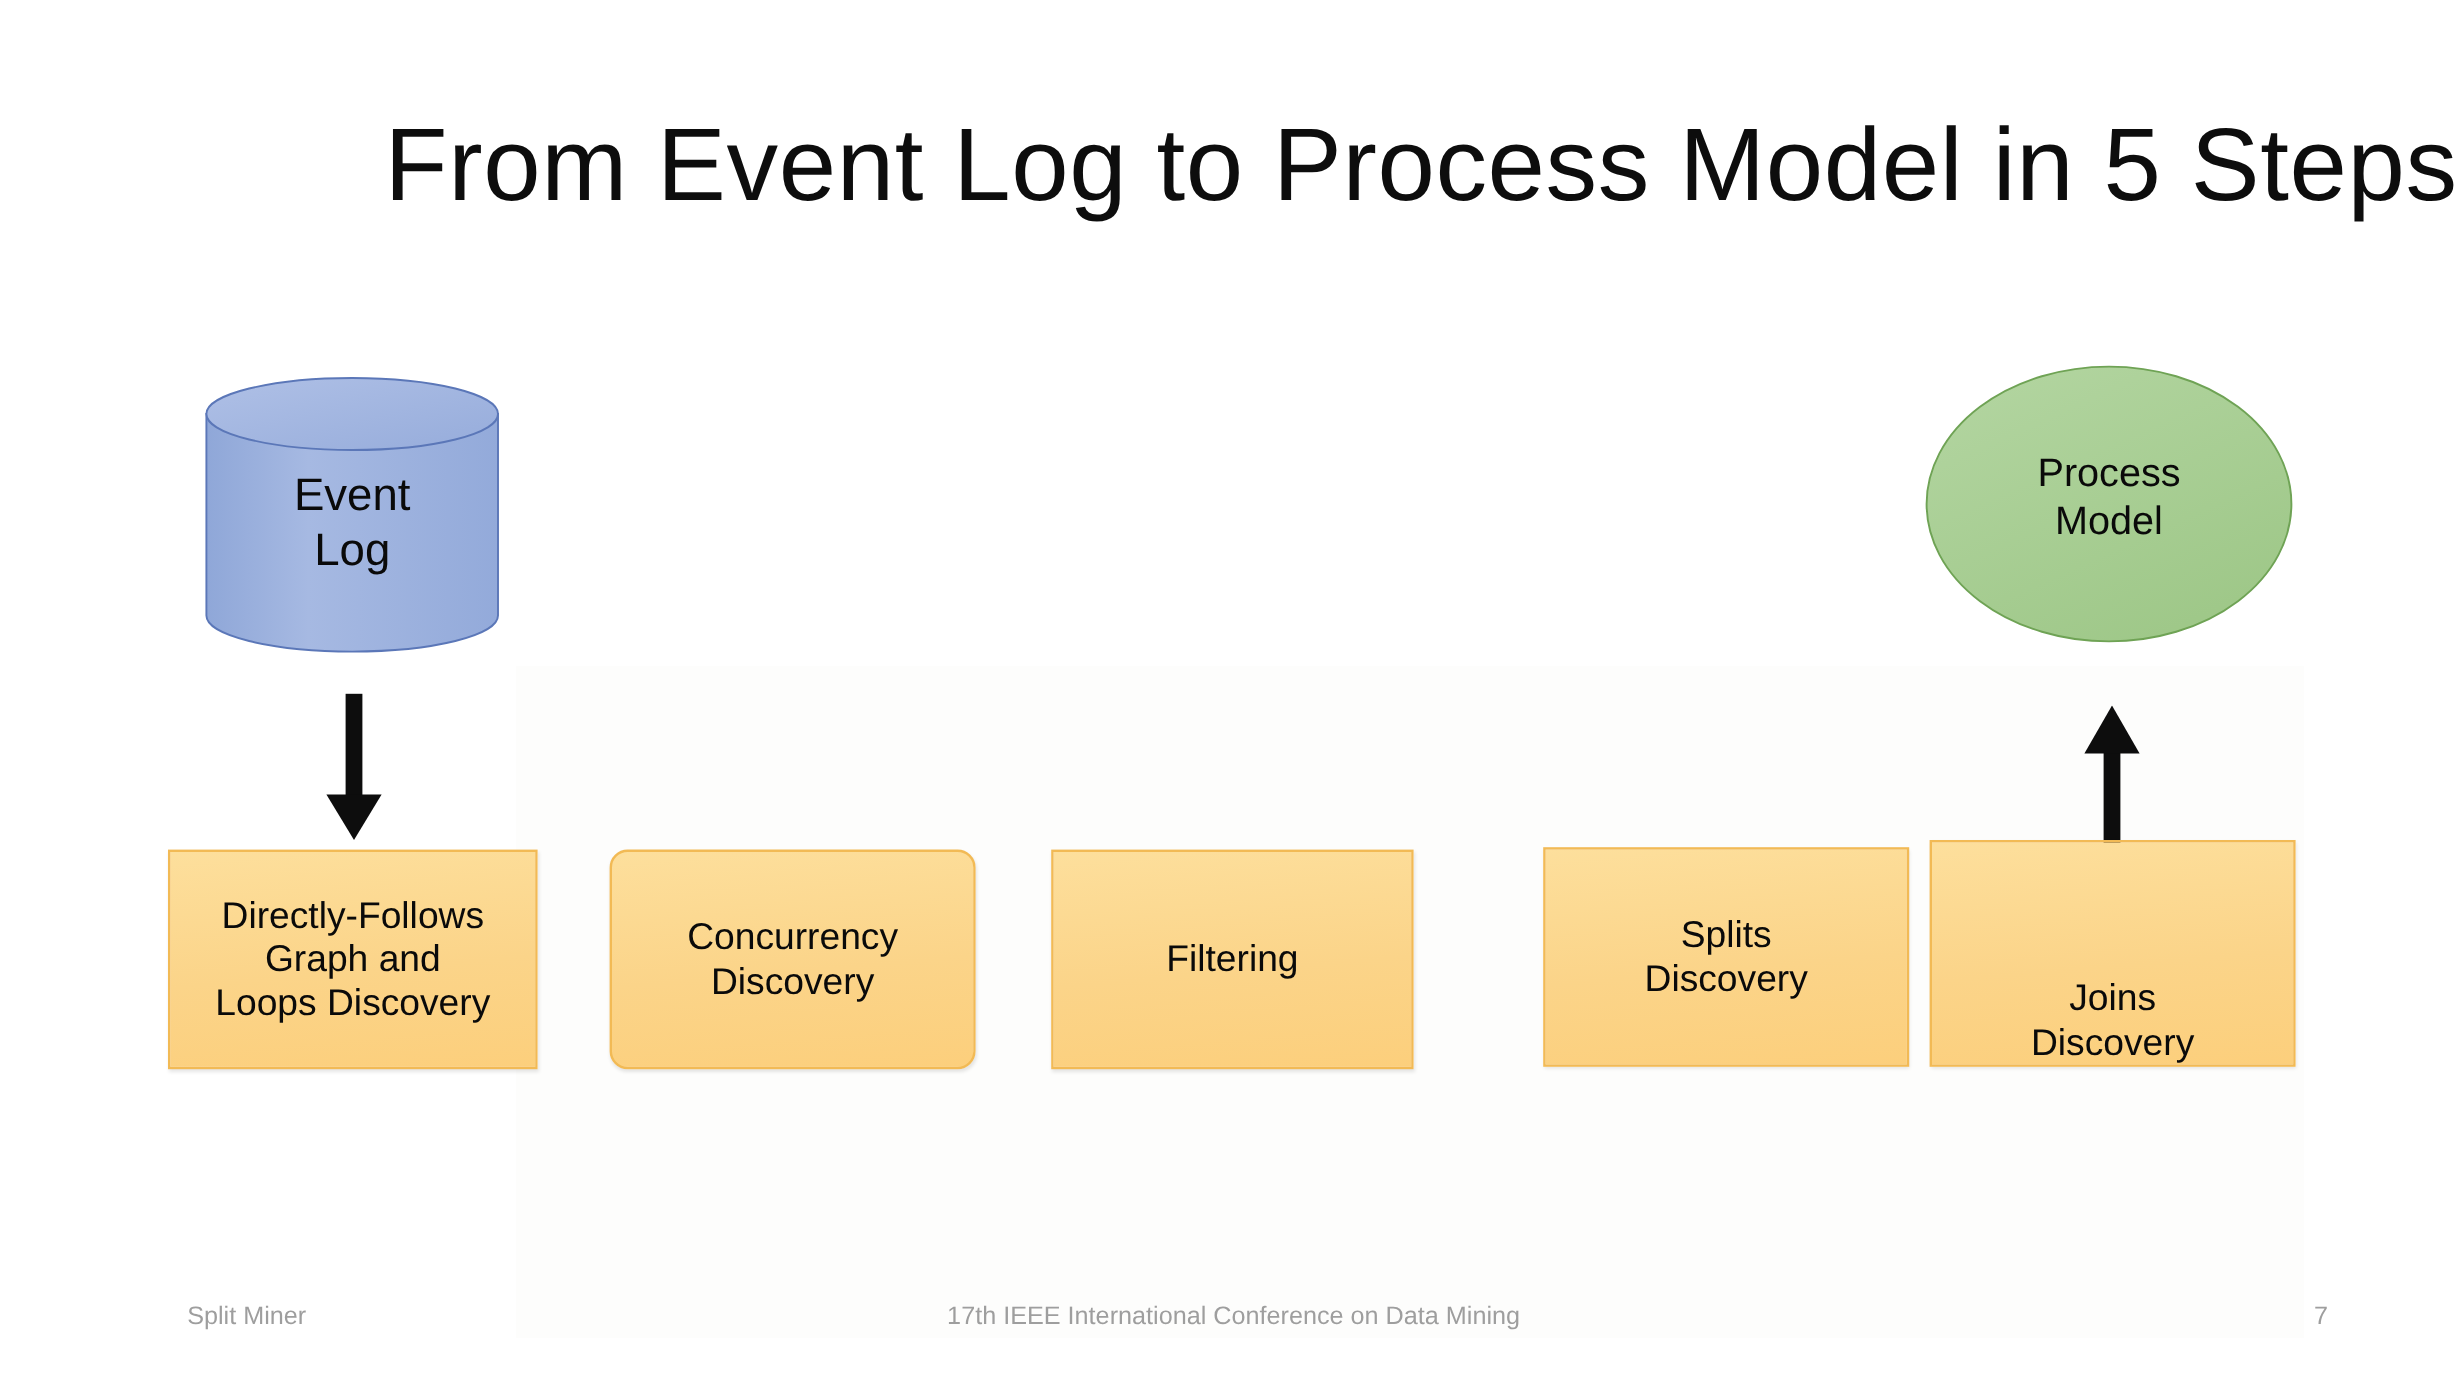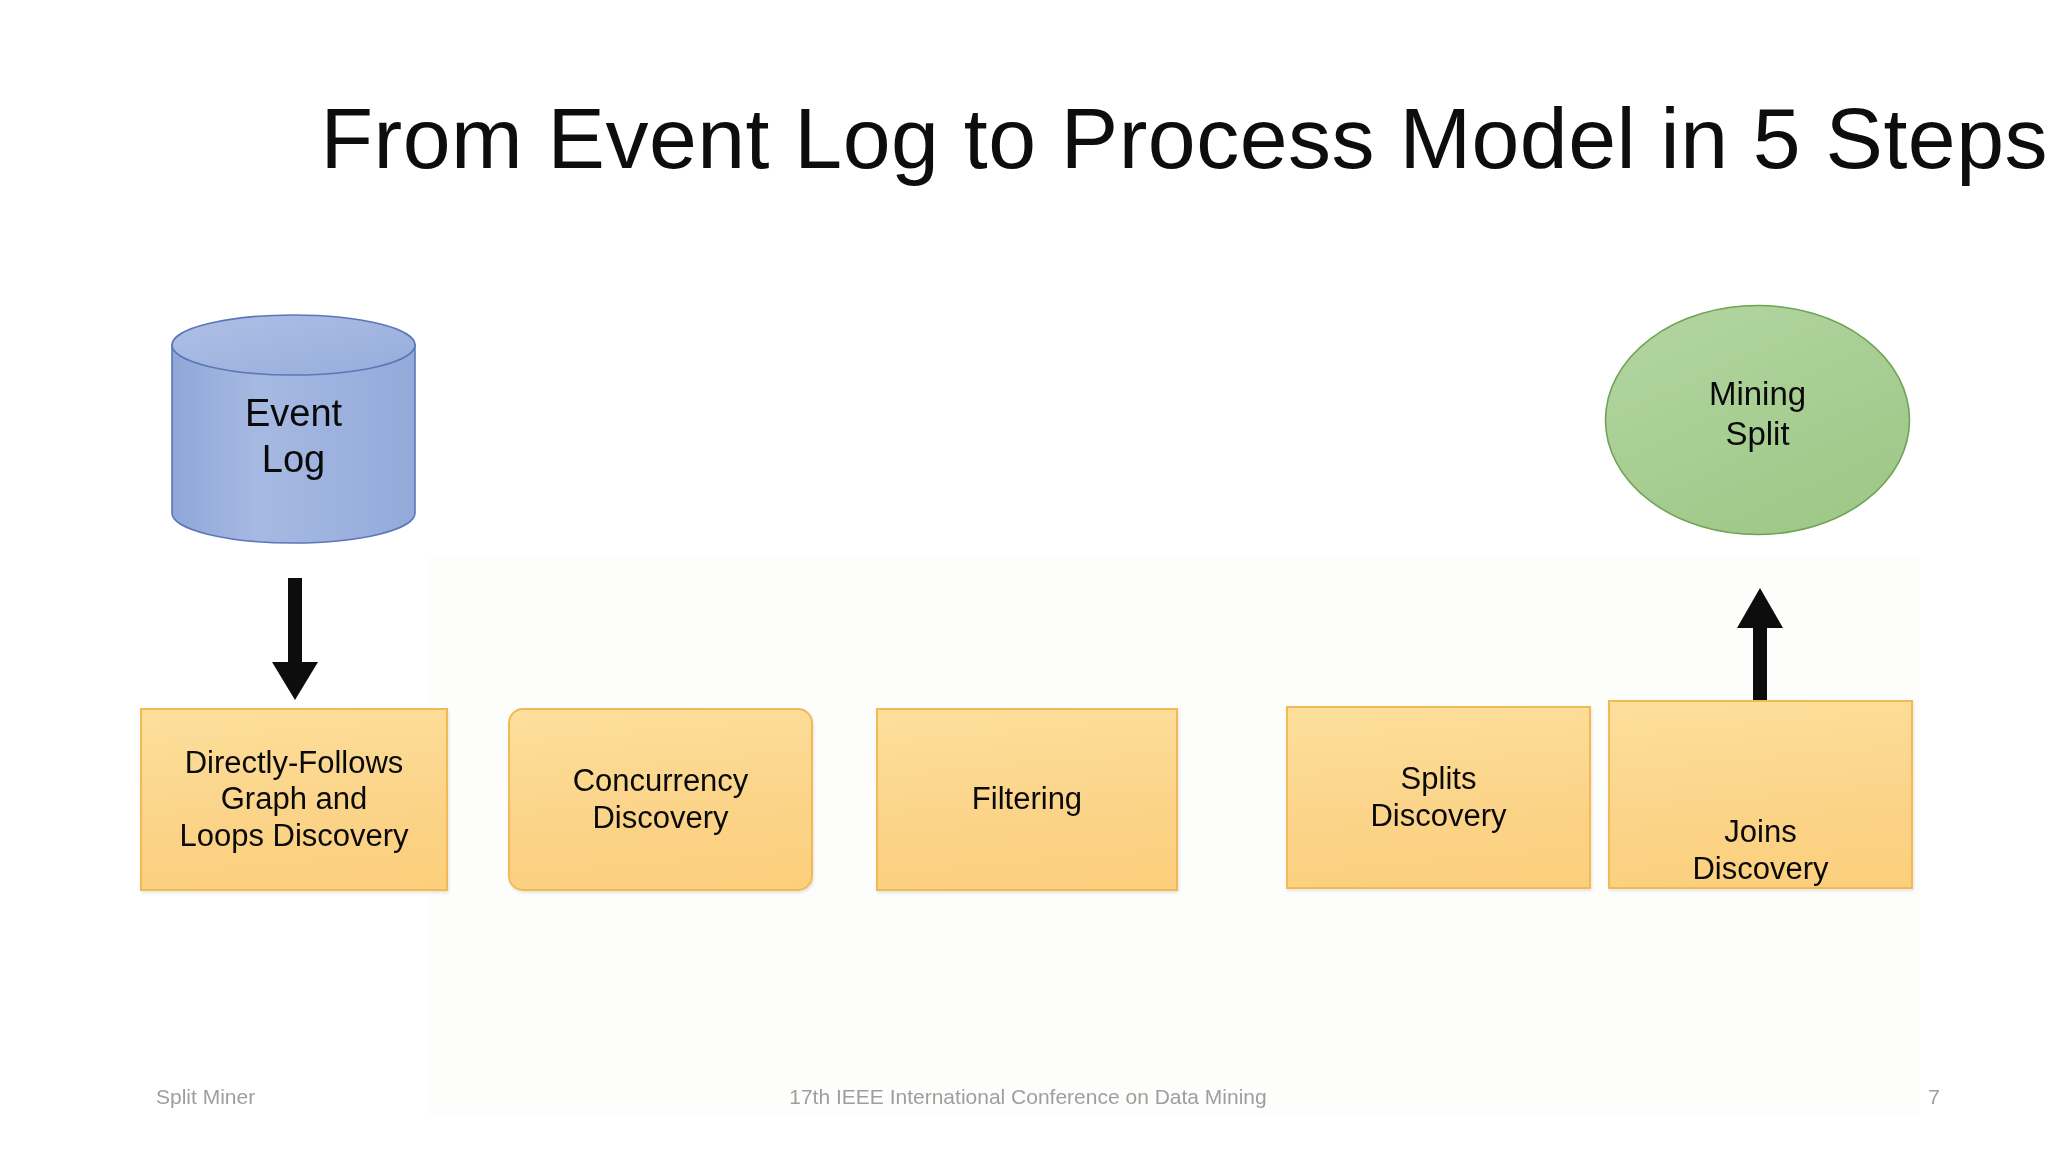"Mining" div { text: Mining -> Process }
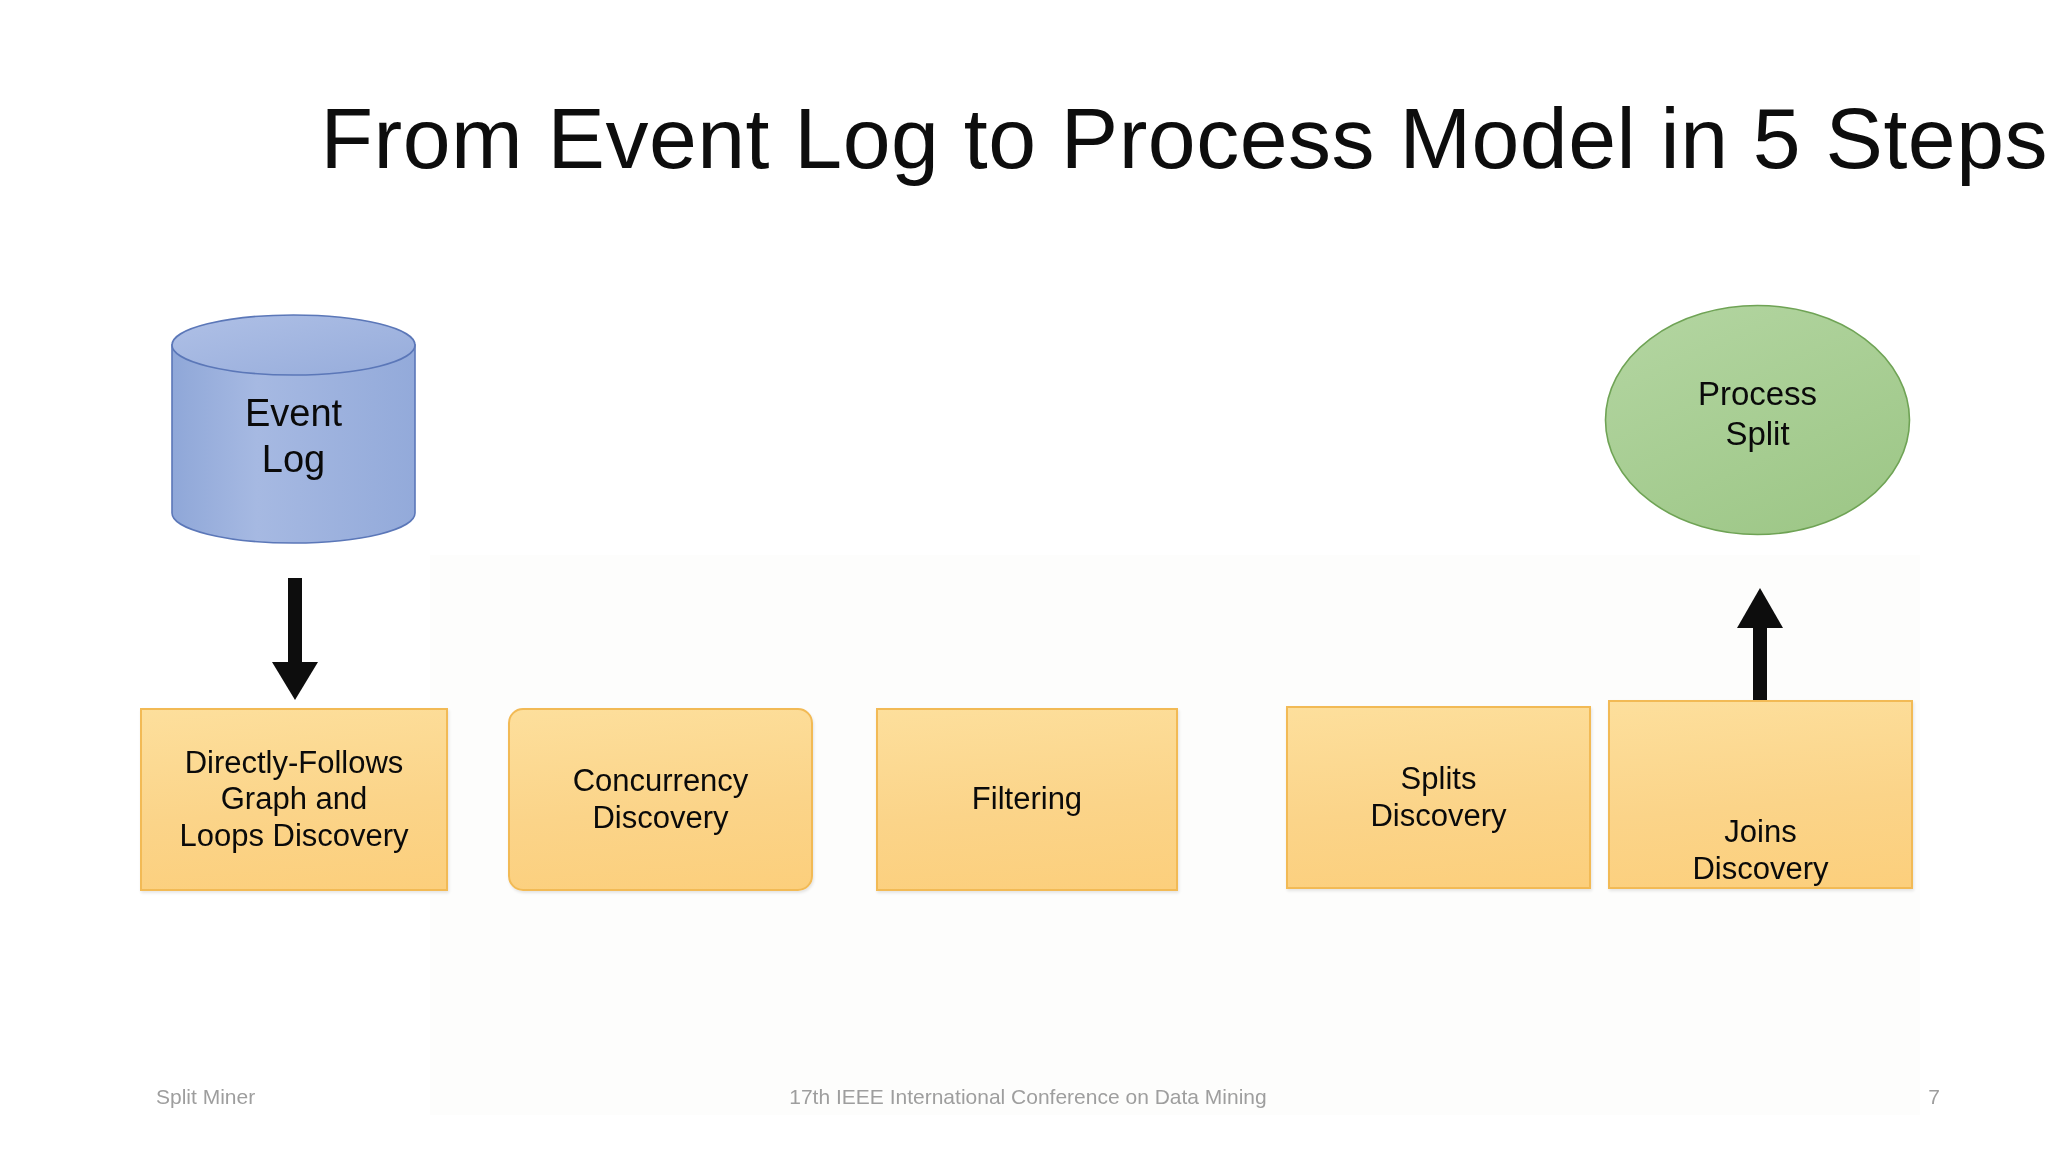"Split" div { text: Split -> Model }
